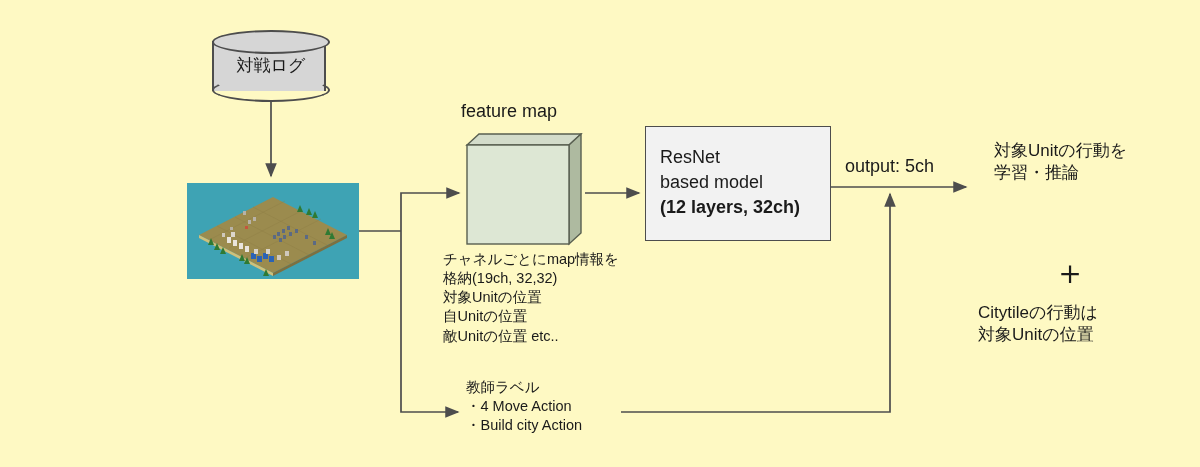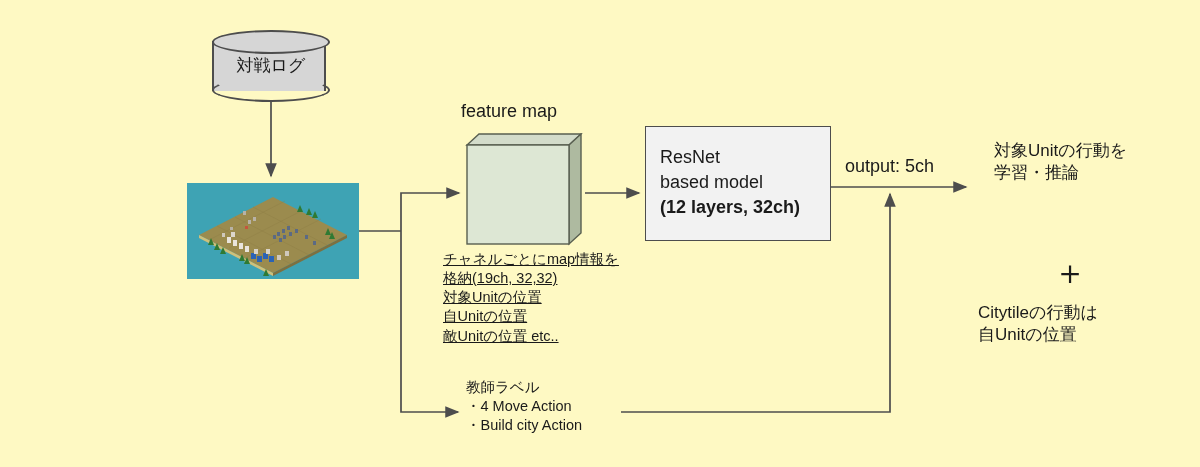"チャネルごとにmap情報を" .t-channels { text-decoration: underline -> none }
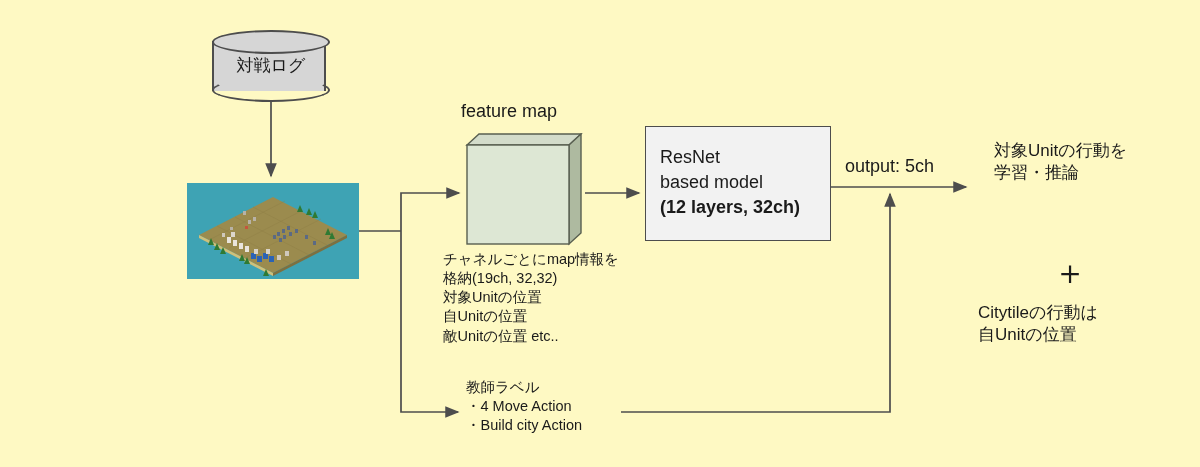"Citytileの行動は" div.txt { text: 自Unit -> 対象Unit }
